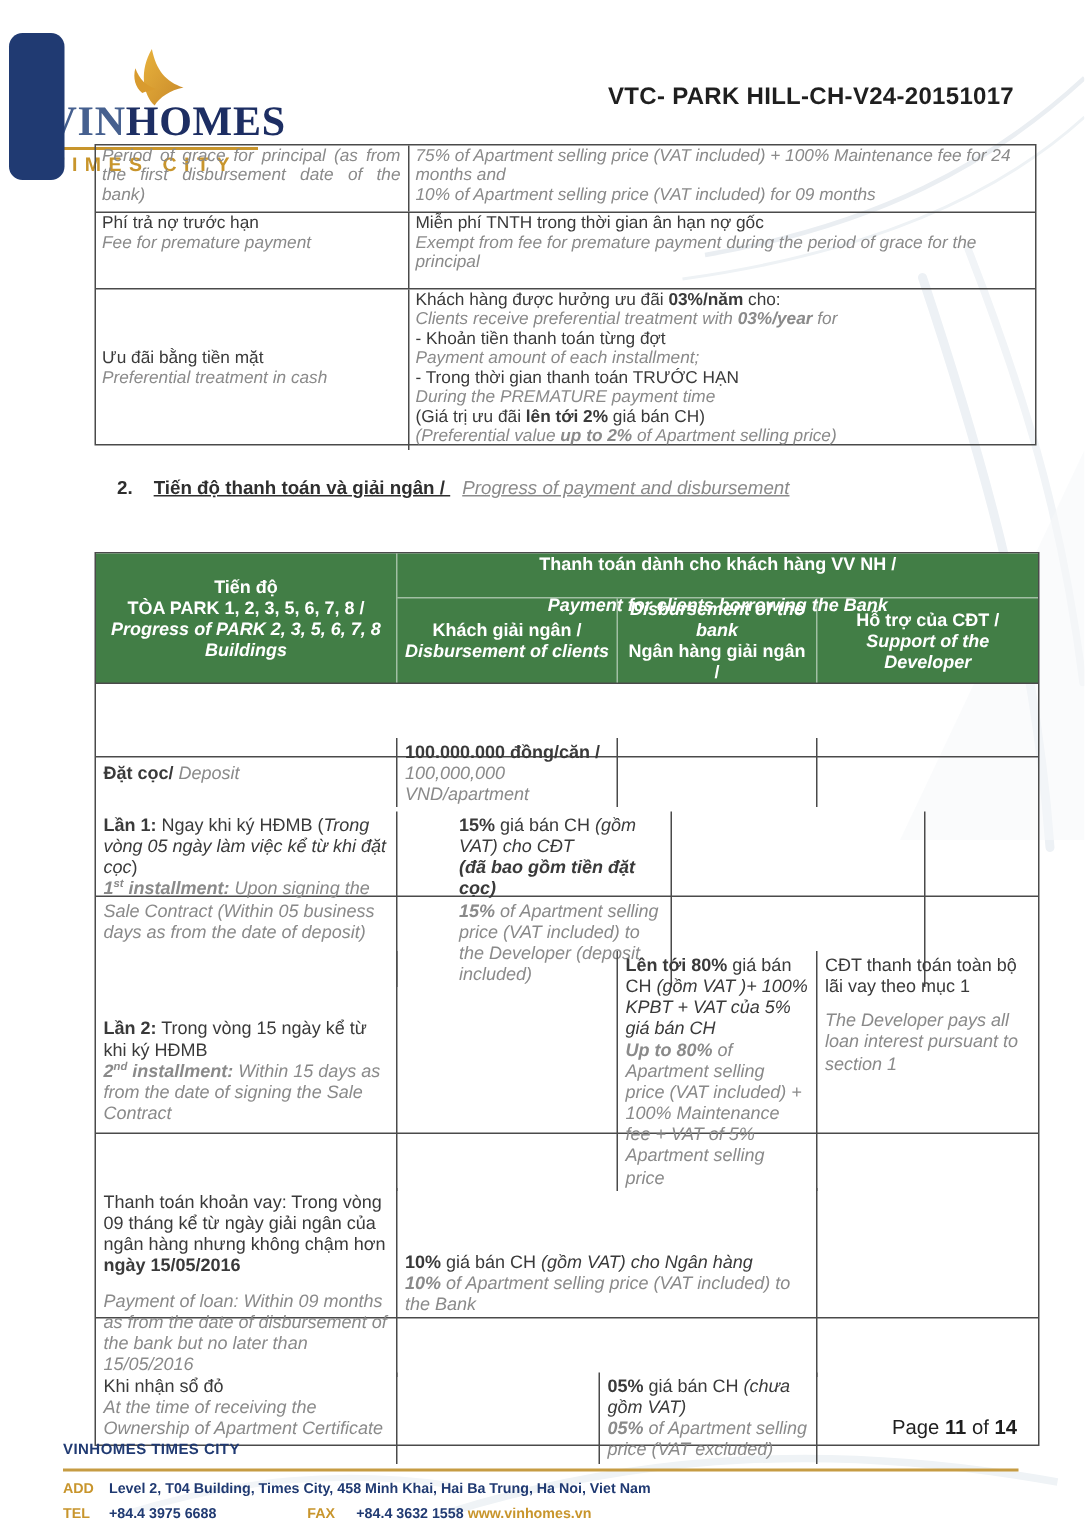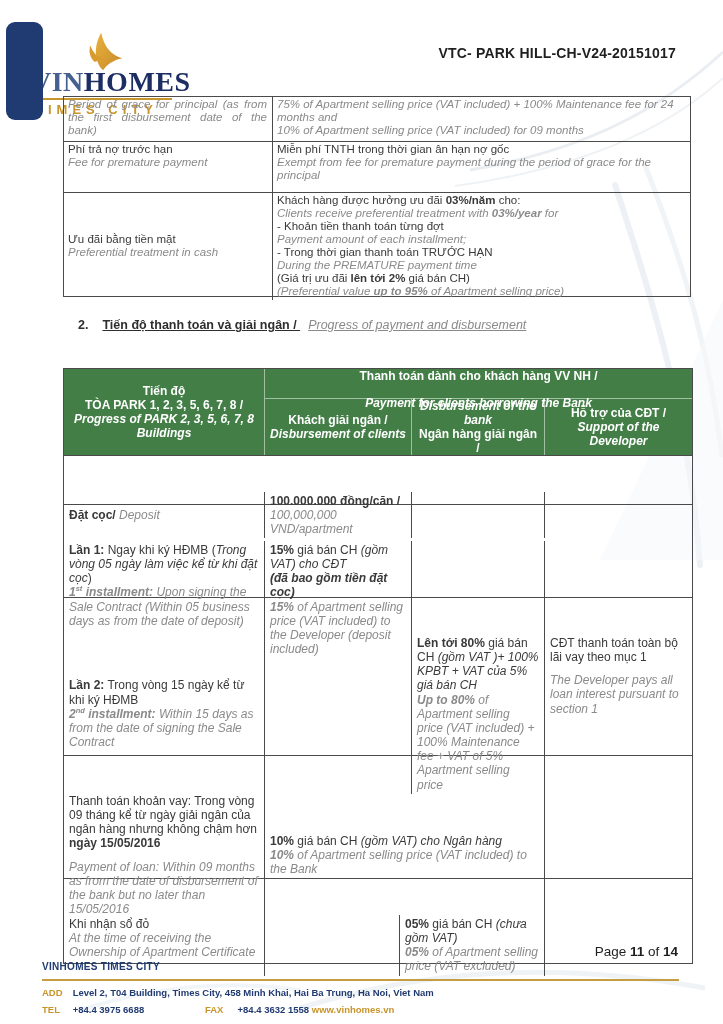"VTC- PARK HILL-CH-V24-20151017" .doc-code { font-size: 14px -> 16px; top: 45px -> 56px }
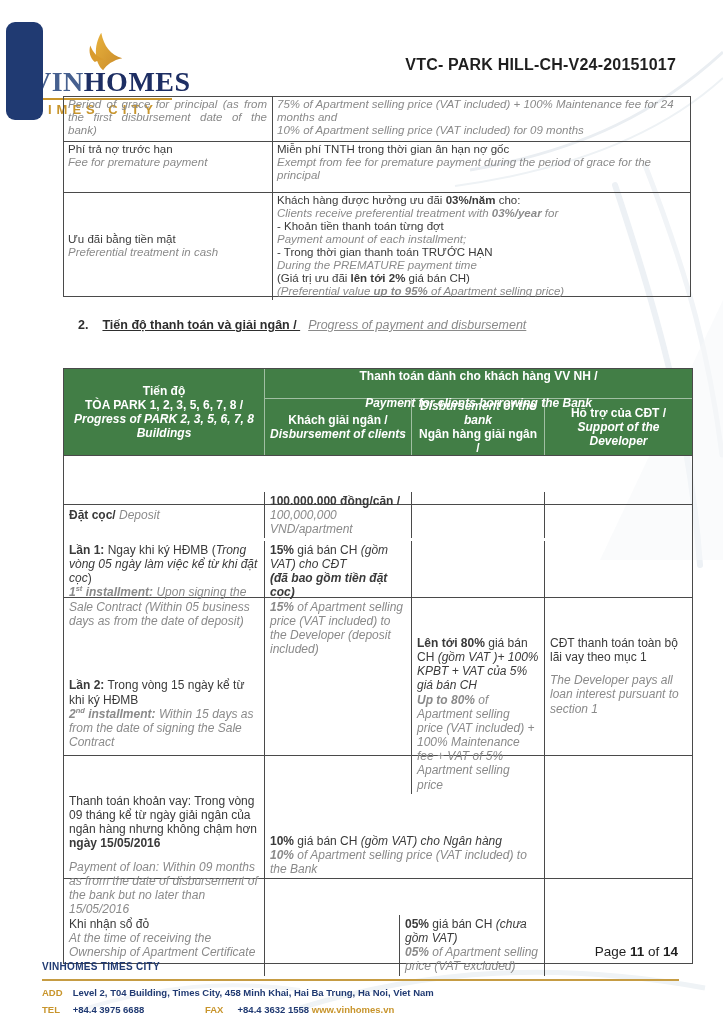"up to 95%" span.tk-g { text: 95% -> 2% }
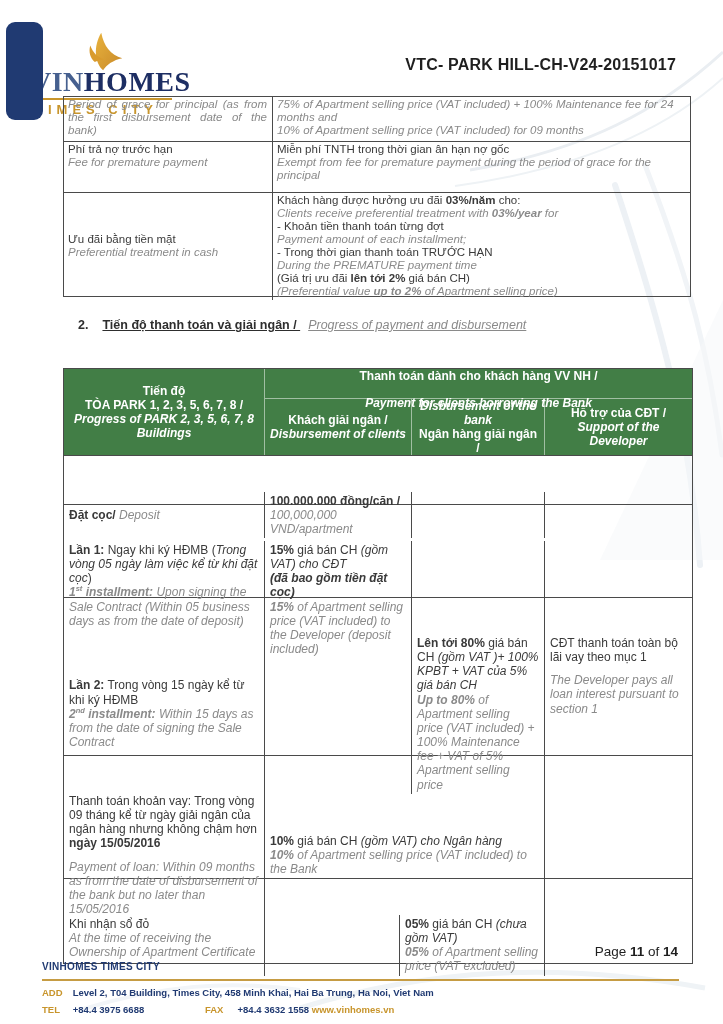"Lần 1: Ngay khi ký" div.t-row { gap: none -> 36px }
